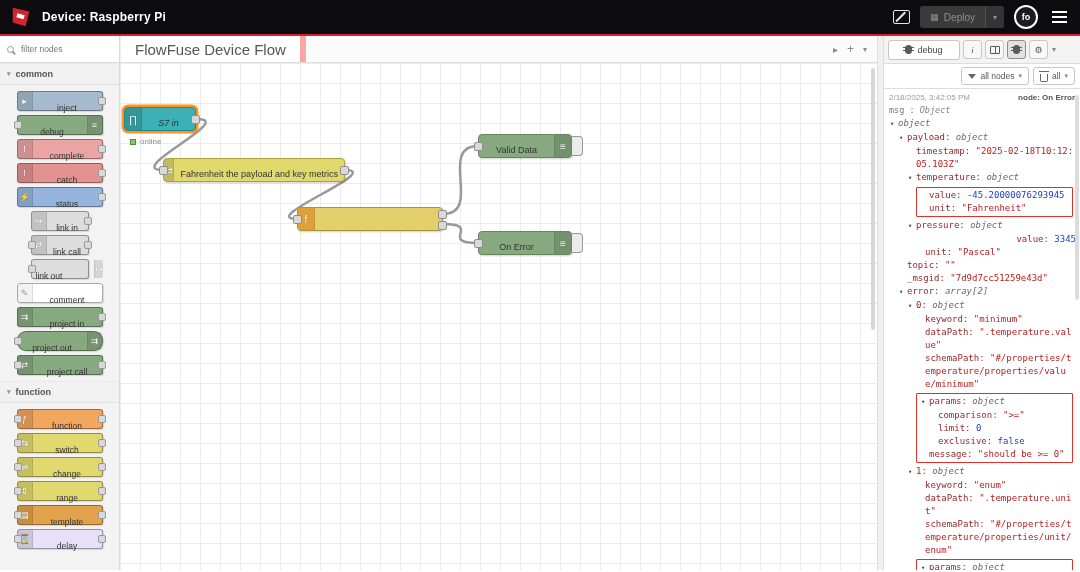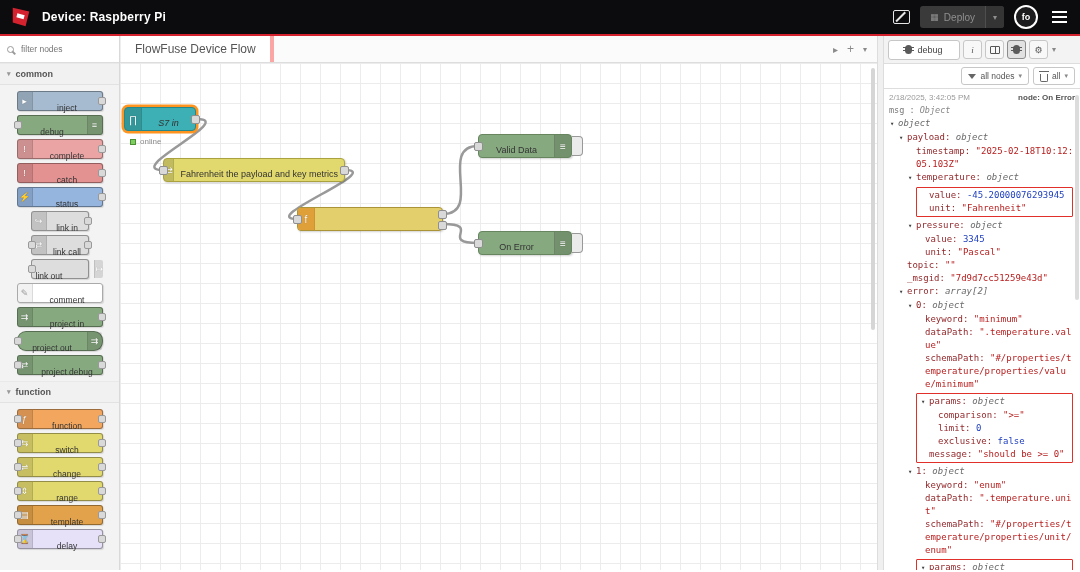"FlowFuse Device Flow" .tab { border-right: 4px solid #fca5a5 -> 6px solid #fca5a5; font-size: 12px -> 15px }
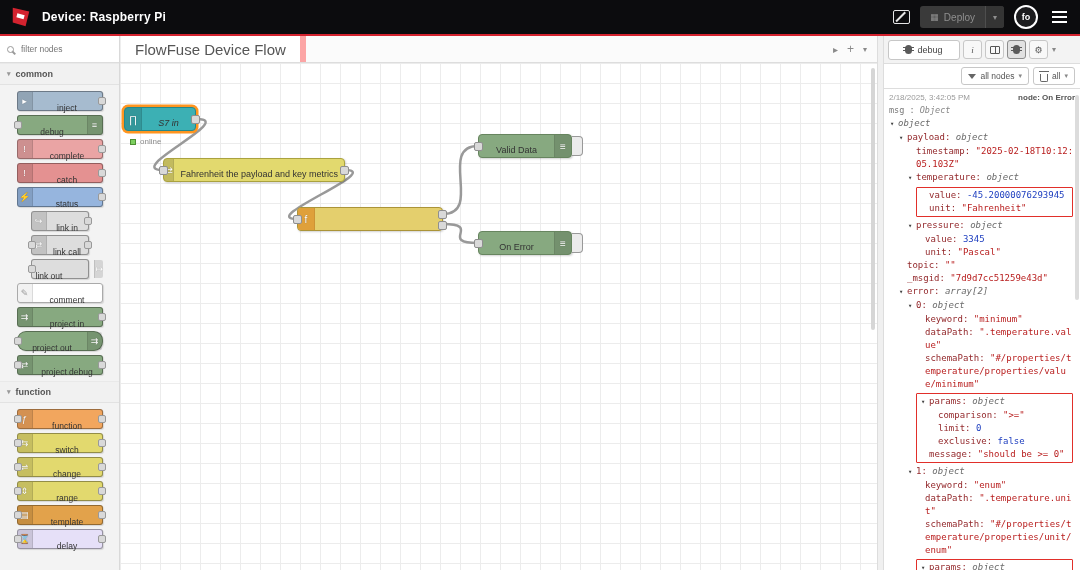"value: 3345" div.tline { text-align: none -> right }
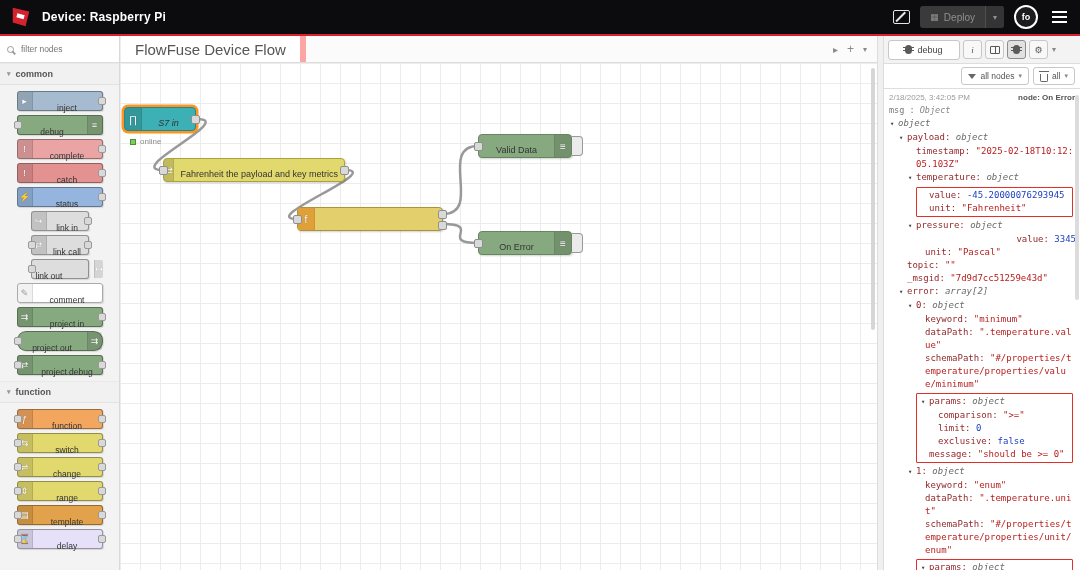"project debug" span.plabel { text: debug -> call }
